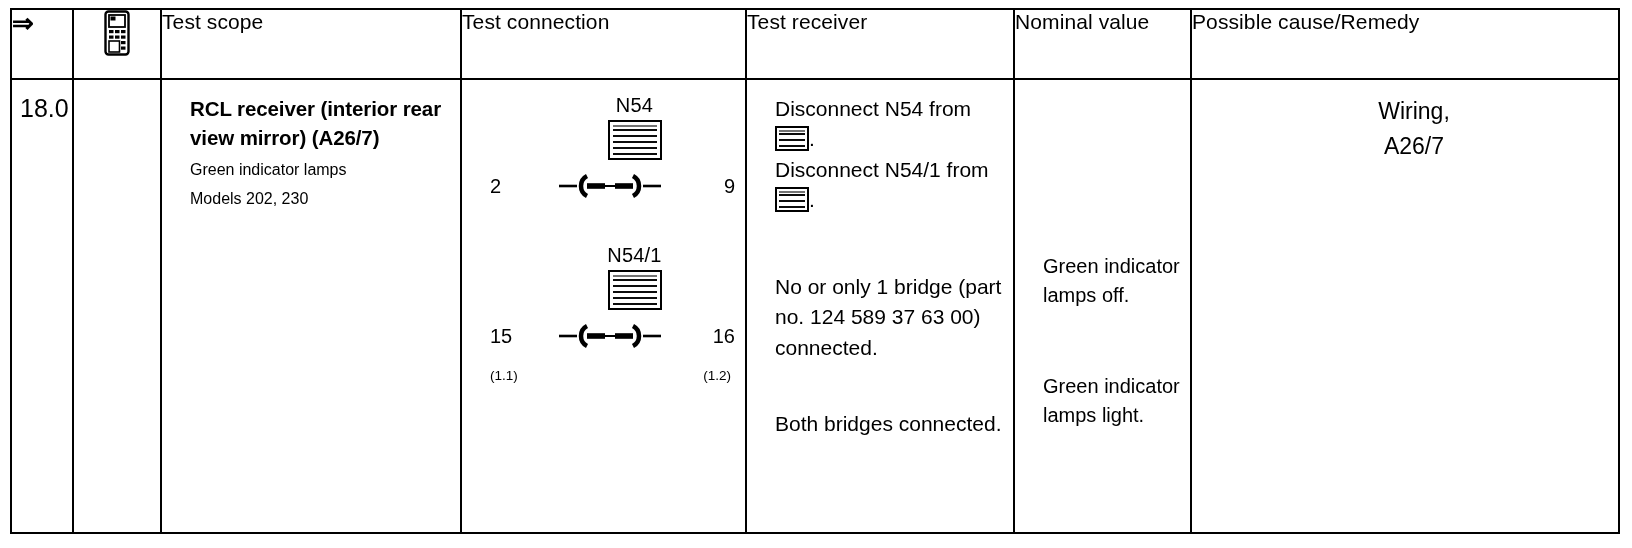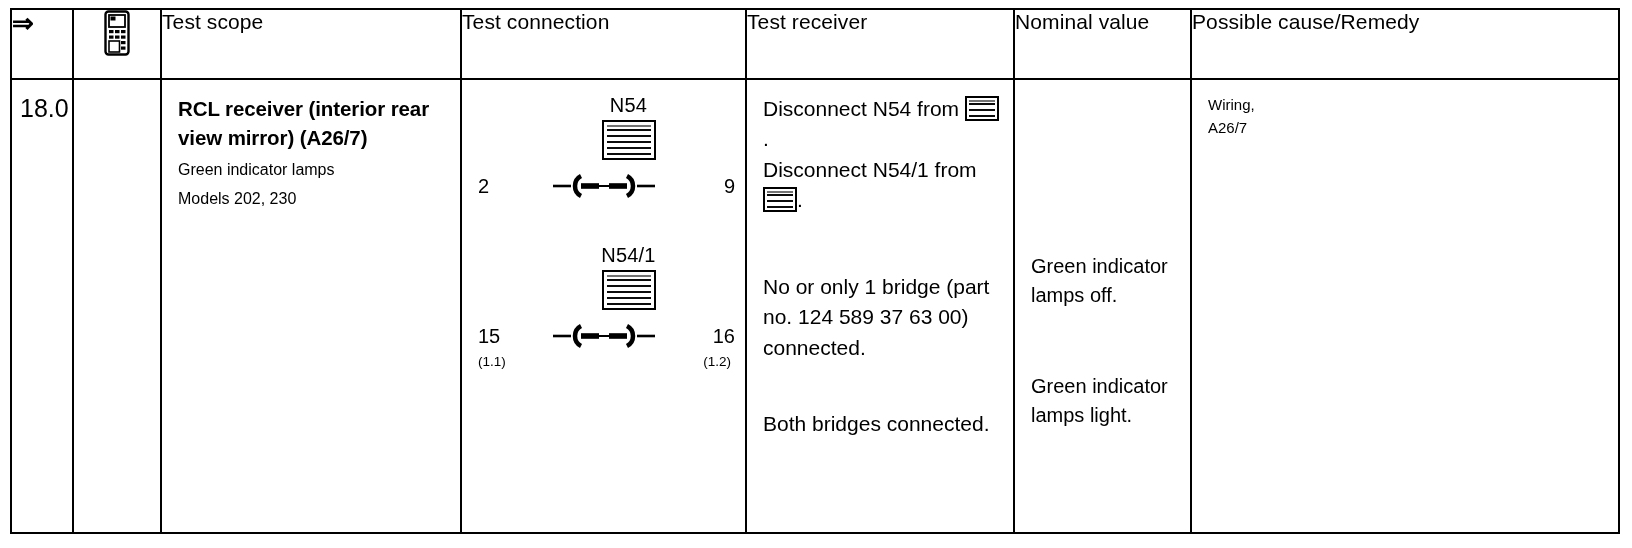"RCL receiver (interior rear" .cell-pad { padding: 14px 10px 0 16px -> 14px 10px 0 28px }
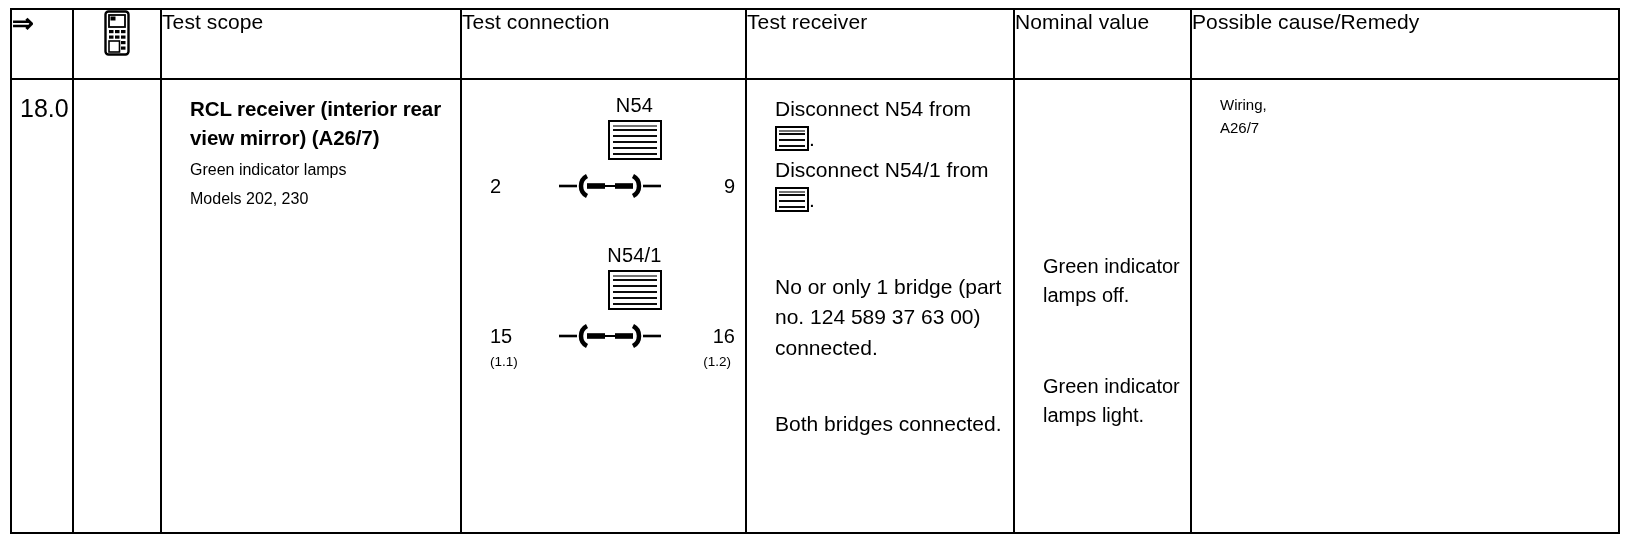"Wiring," .cause-line { font-size: 15px -> 23px; text-align: none -> center }
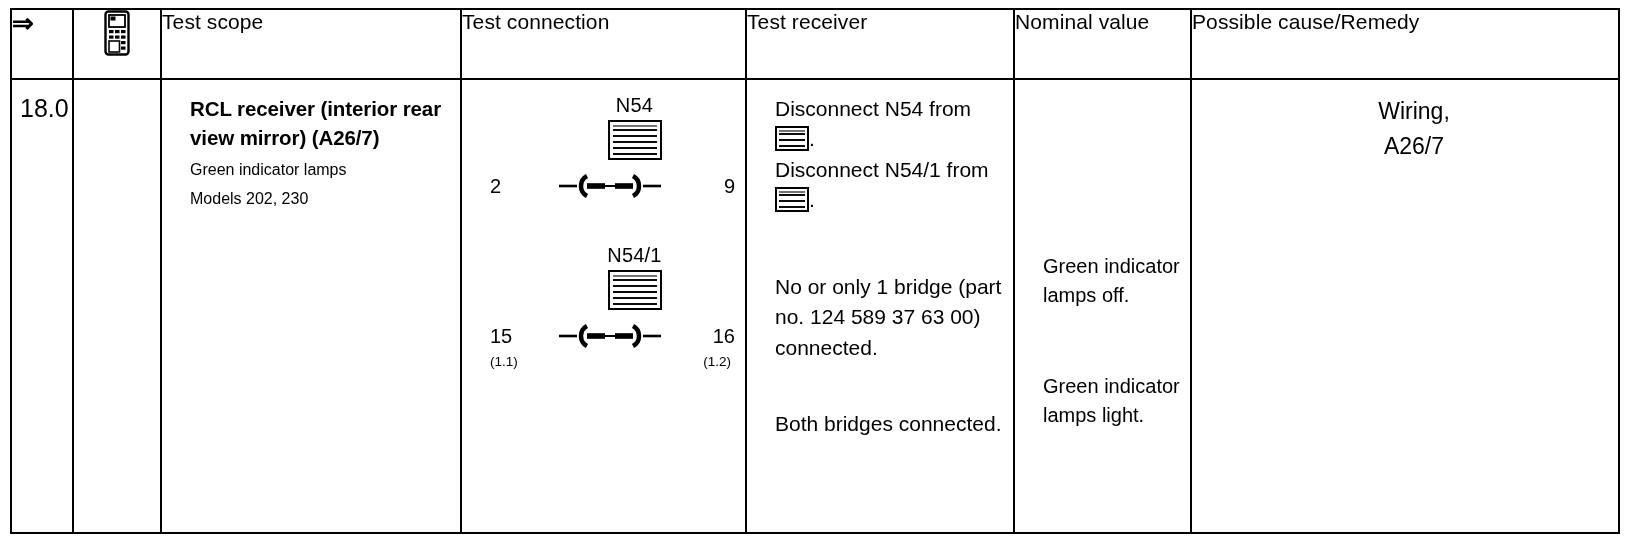"(1.1)" .sub-row { margin-top: 4px -> 18px }
